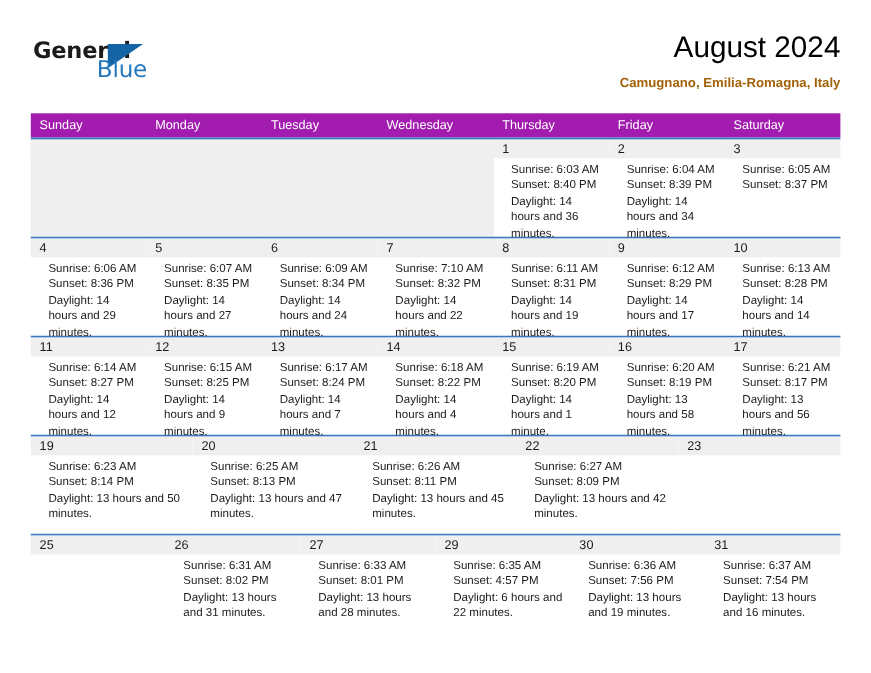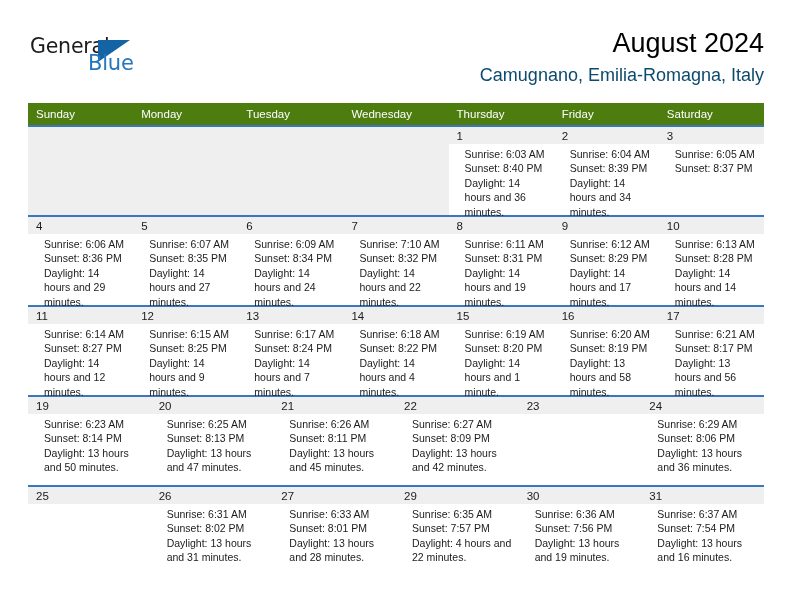"General" .logo-general { font-weight: 400 -> 700 }
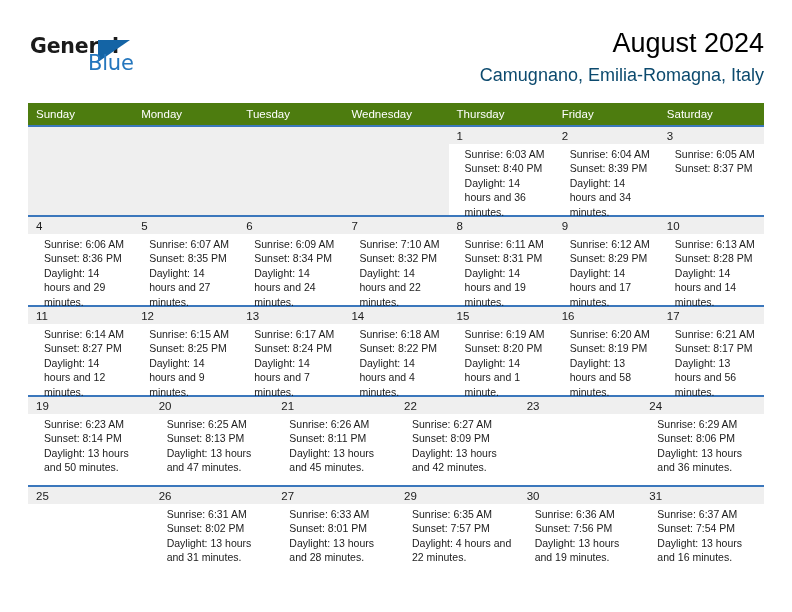"Camugnano, Emilia-Romagna, Italy" .location-title { color: #0c4a6e -> #a16207; font-size: 18px -> 12px; font-weight: 400 -> 700 }
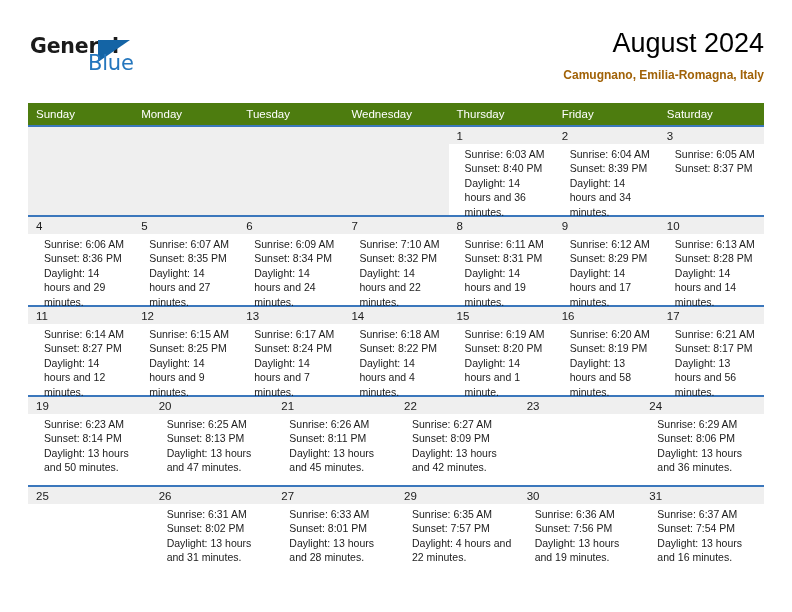"Sunday" .weekday-row { background: #4d7c0f -> #a21caf }
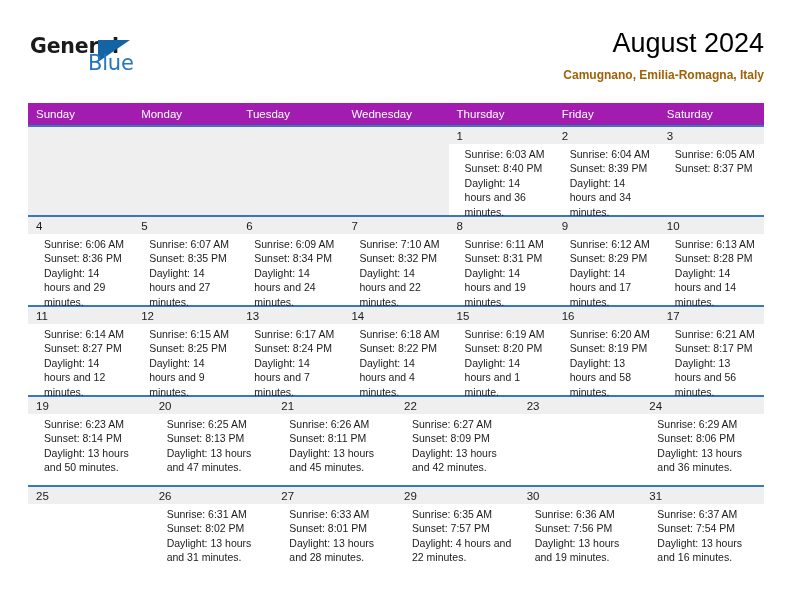"24" div.day-cell { html: <div> <div>24</div> <div> <div>Sunrise: 6:29 AM</div> <div>Sunset: 8:06 PM</div> <div>Daylight: 13 hours and 36 minutes.</div> </div> </div> -> none }
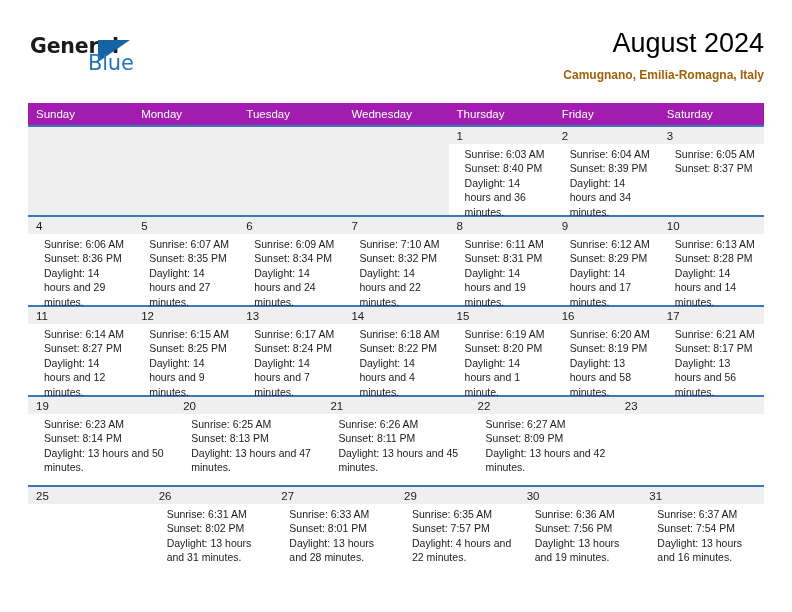"Sunset: 7:57 PM" div { text: 7:57 -> 4:57 }
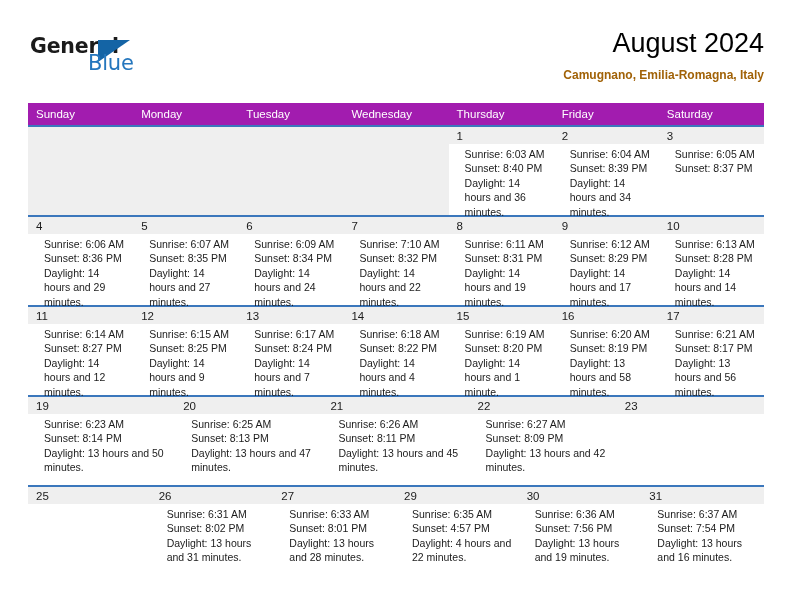"Daylight: 4 hours and 22" div.daylight { text: 4 -> 6 }
